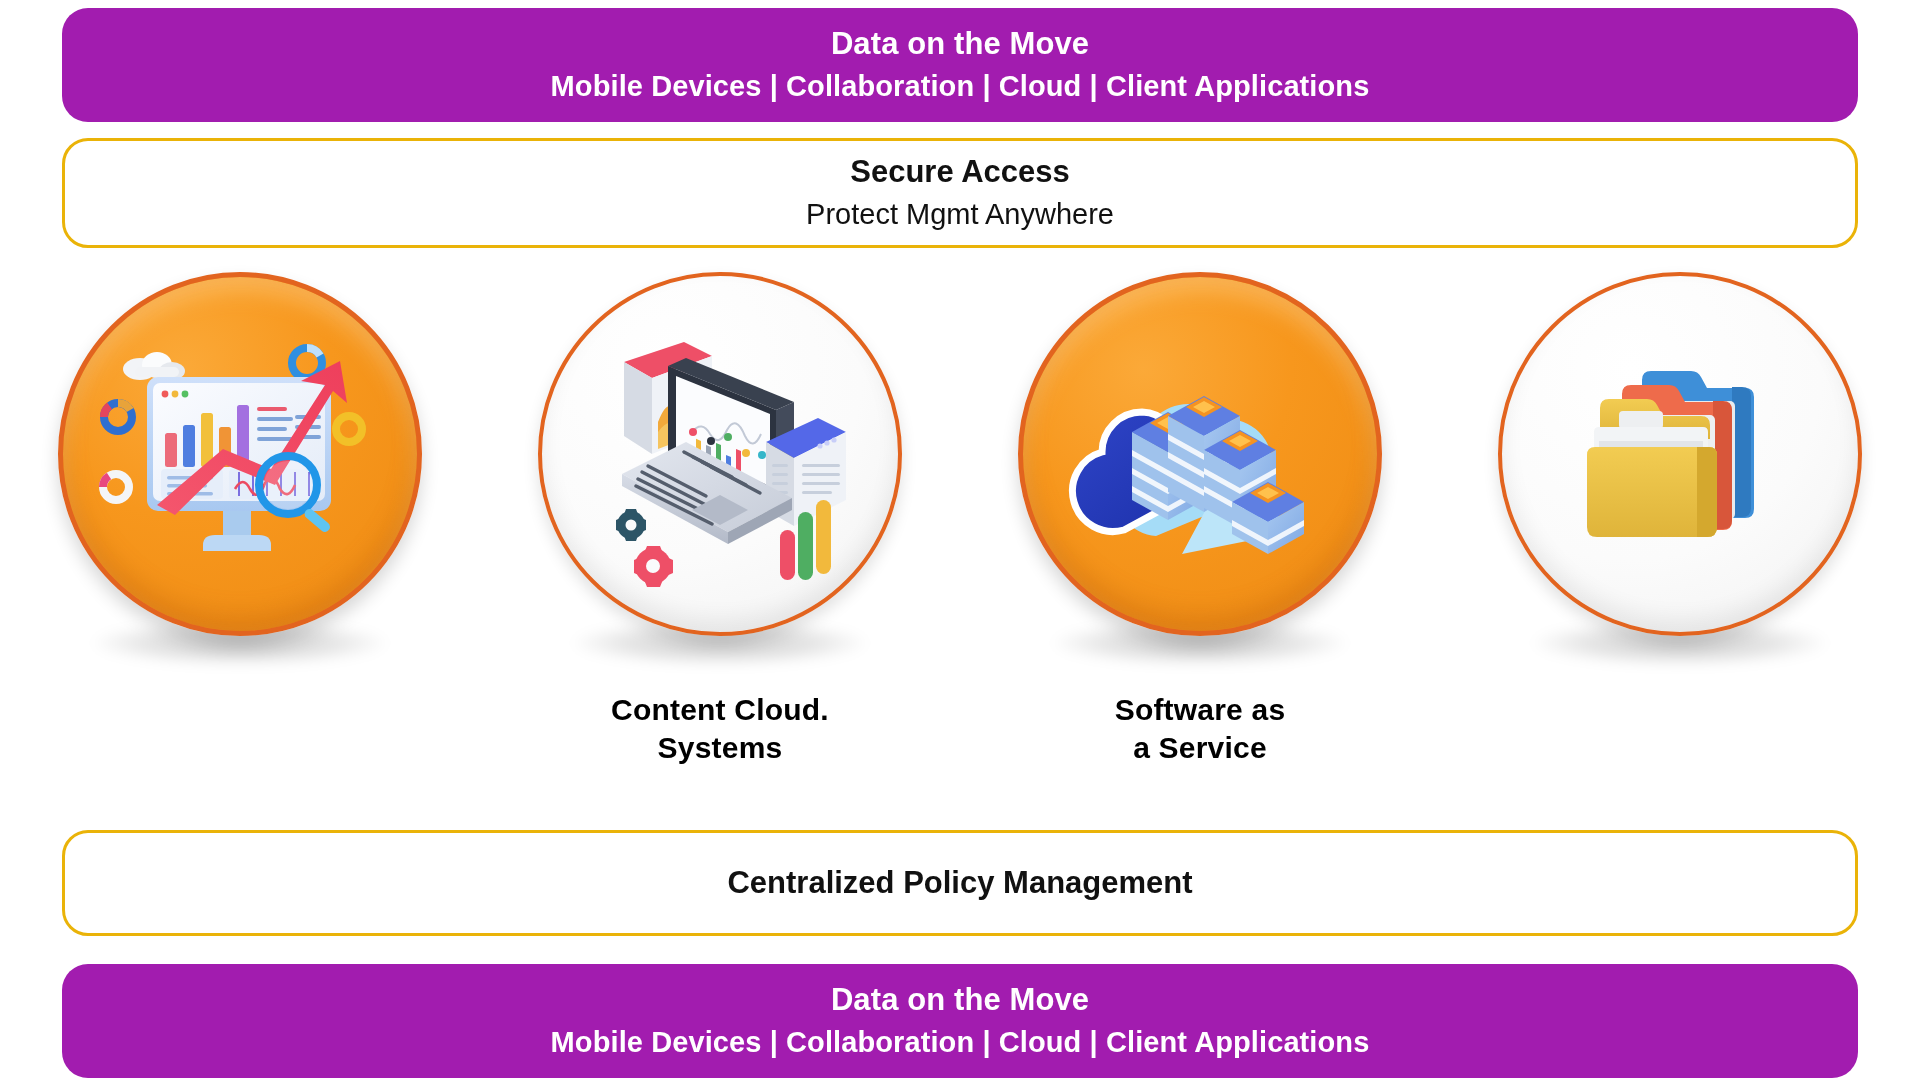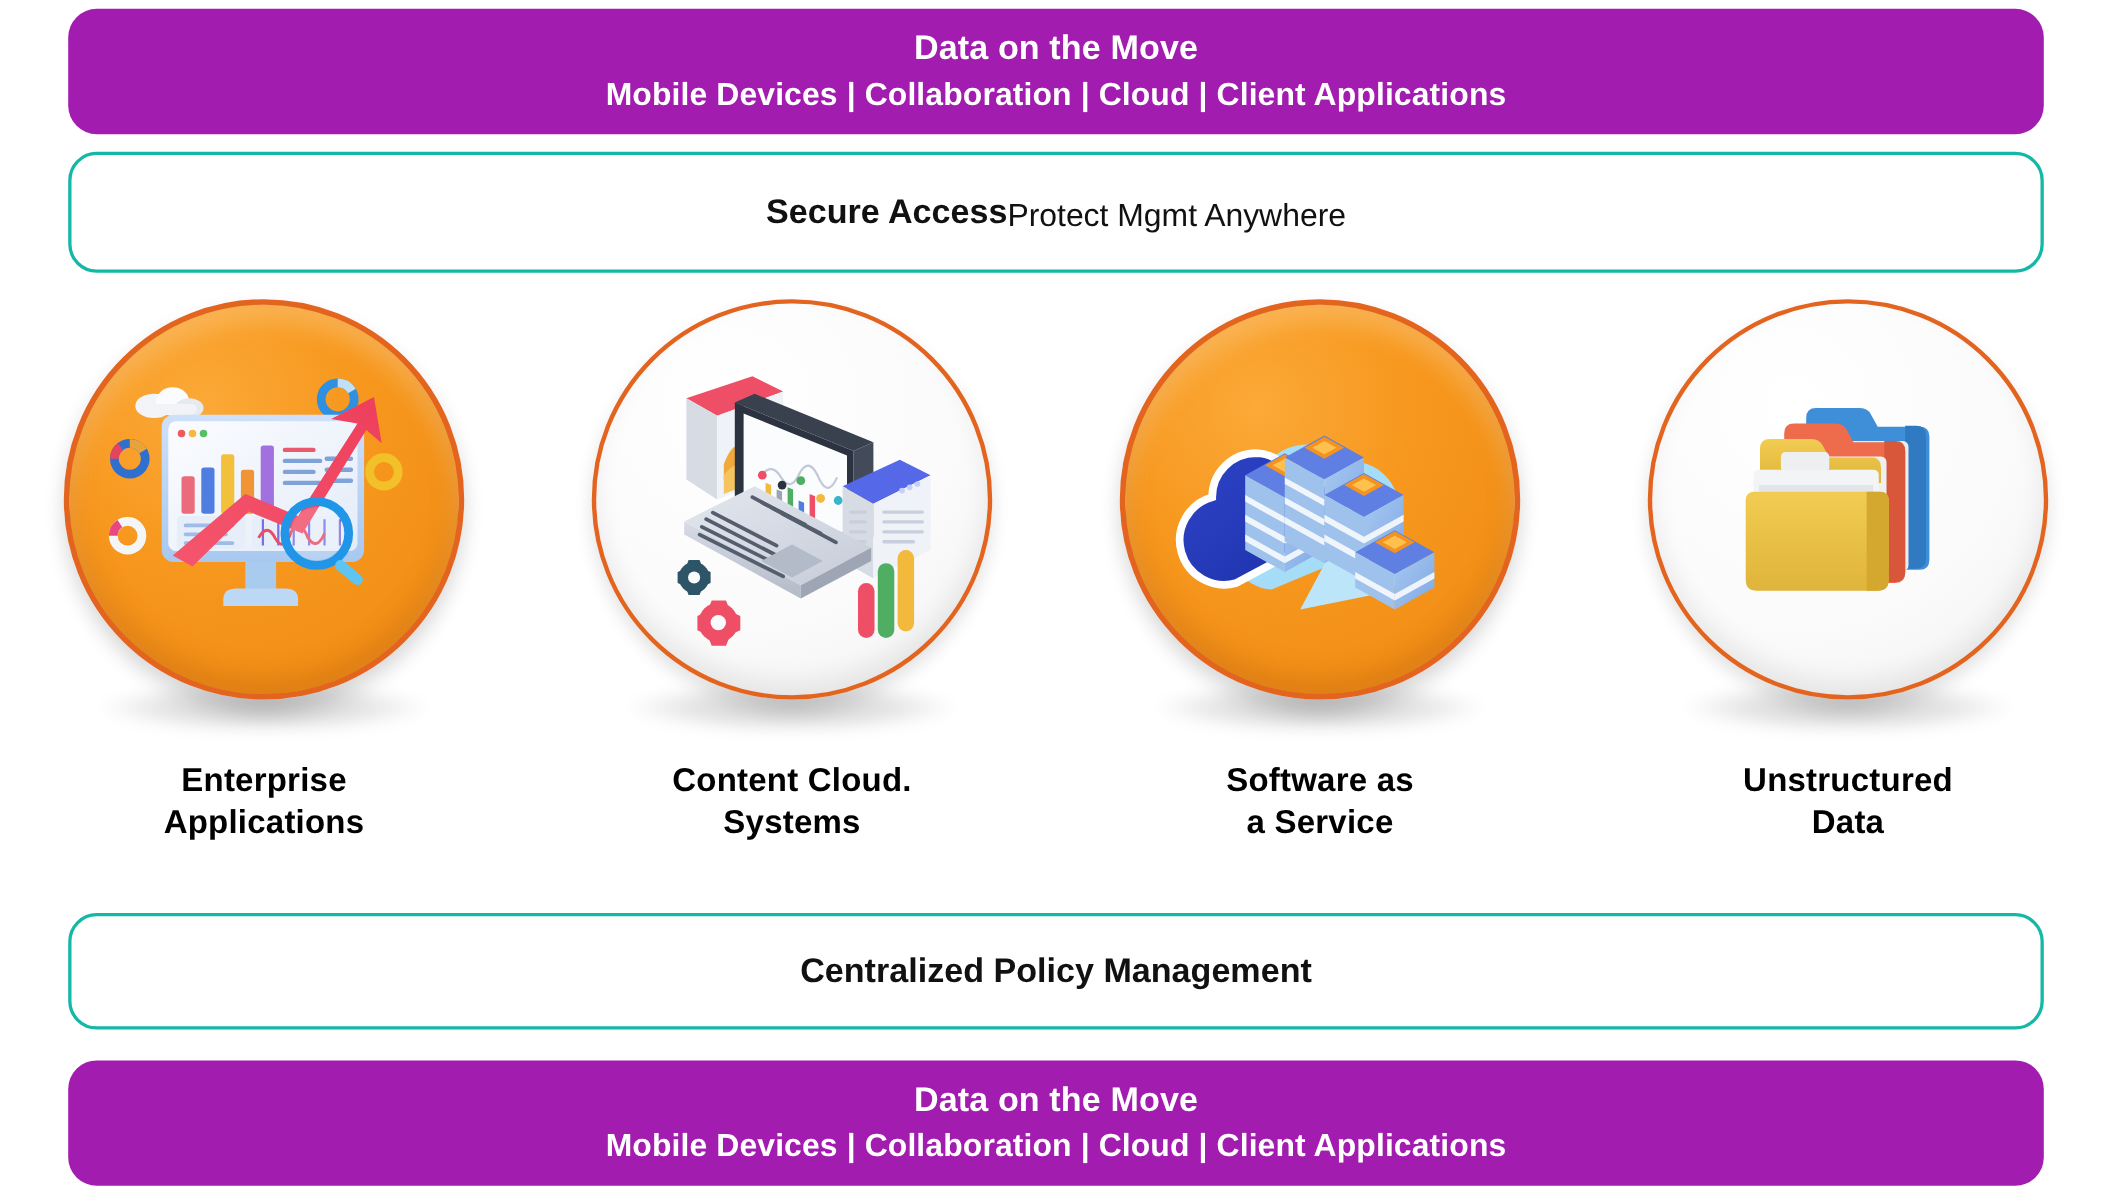"Secure Access" .band-outline { border: 3px solid #14b8a6 -> 3px solid #eab308; flex-direction: row -> column }
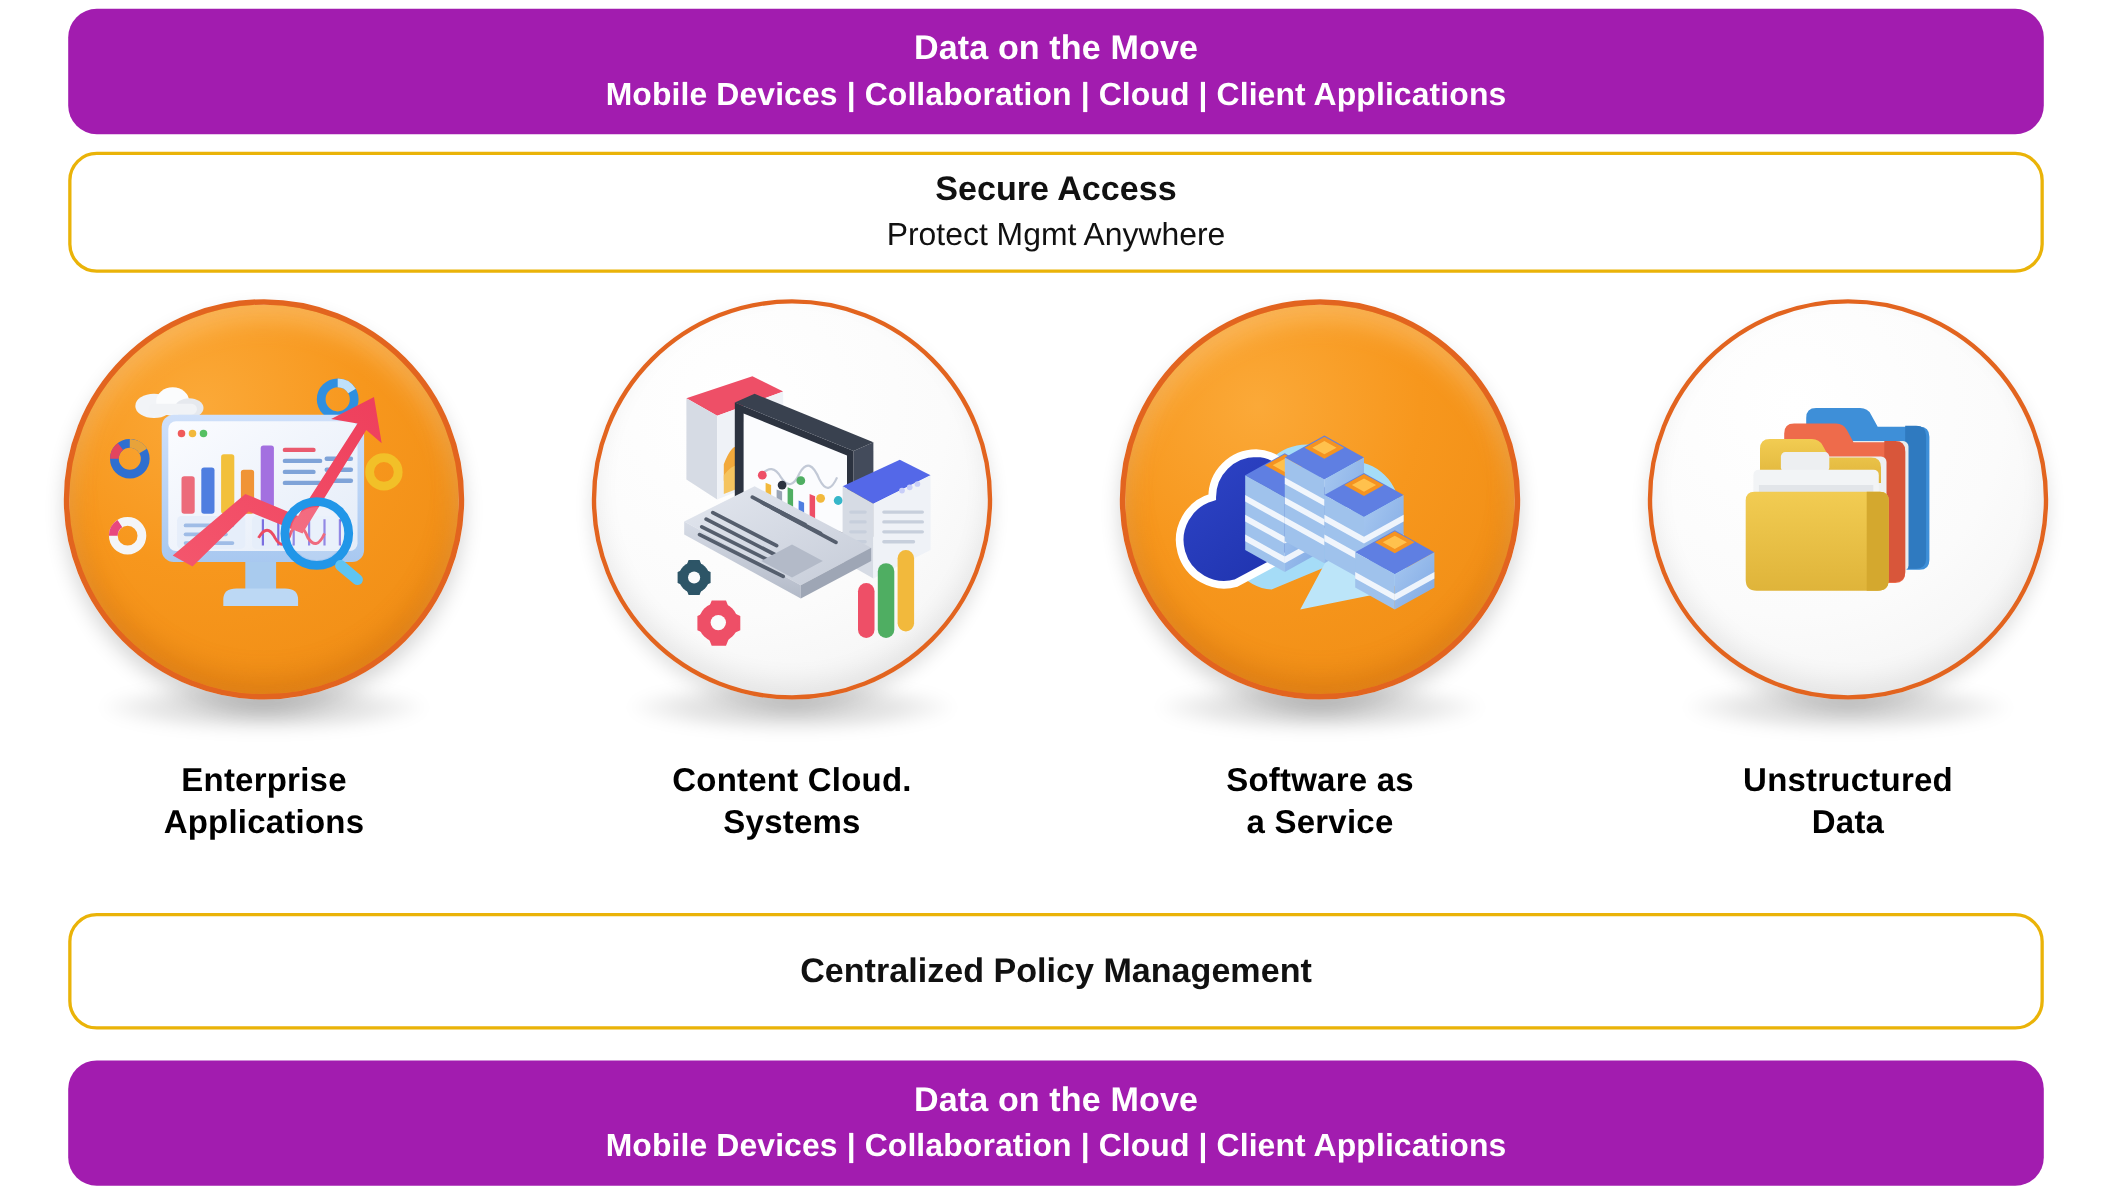"Enterprise" div.circle-label { html: <div> <div>Enterprise</div> <div>Applications</div> </div> -> none }
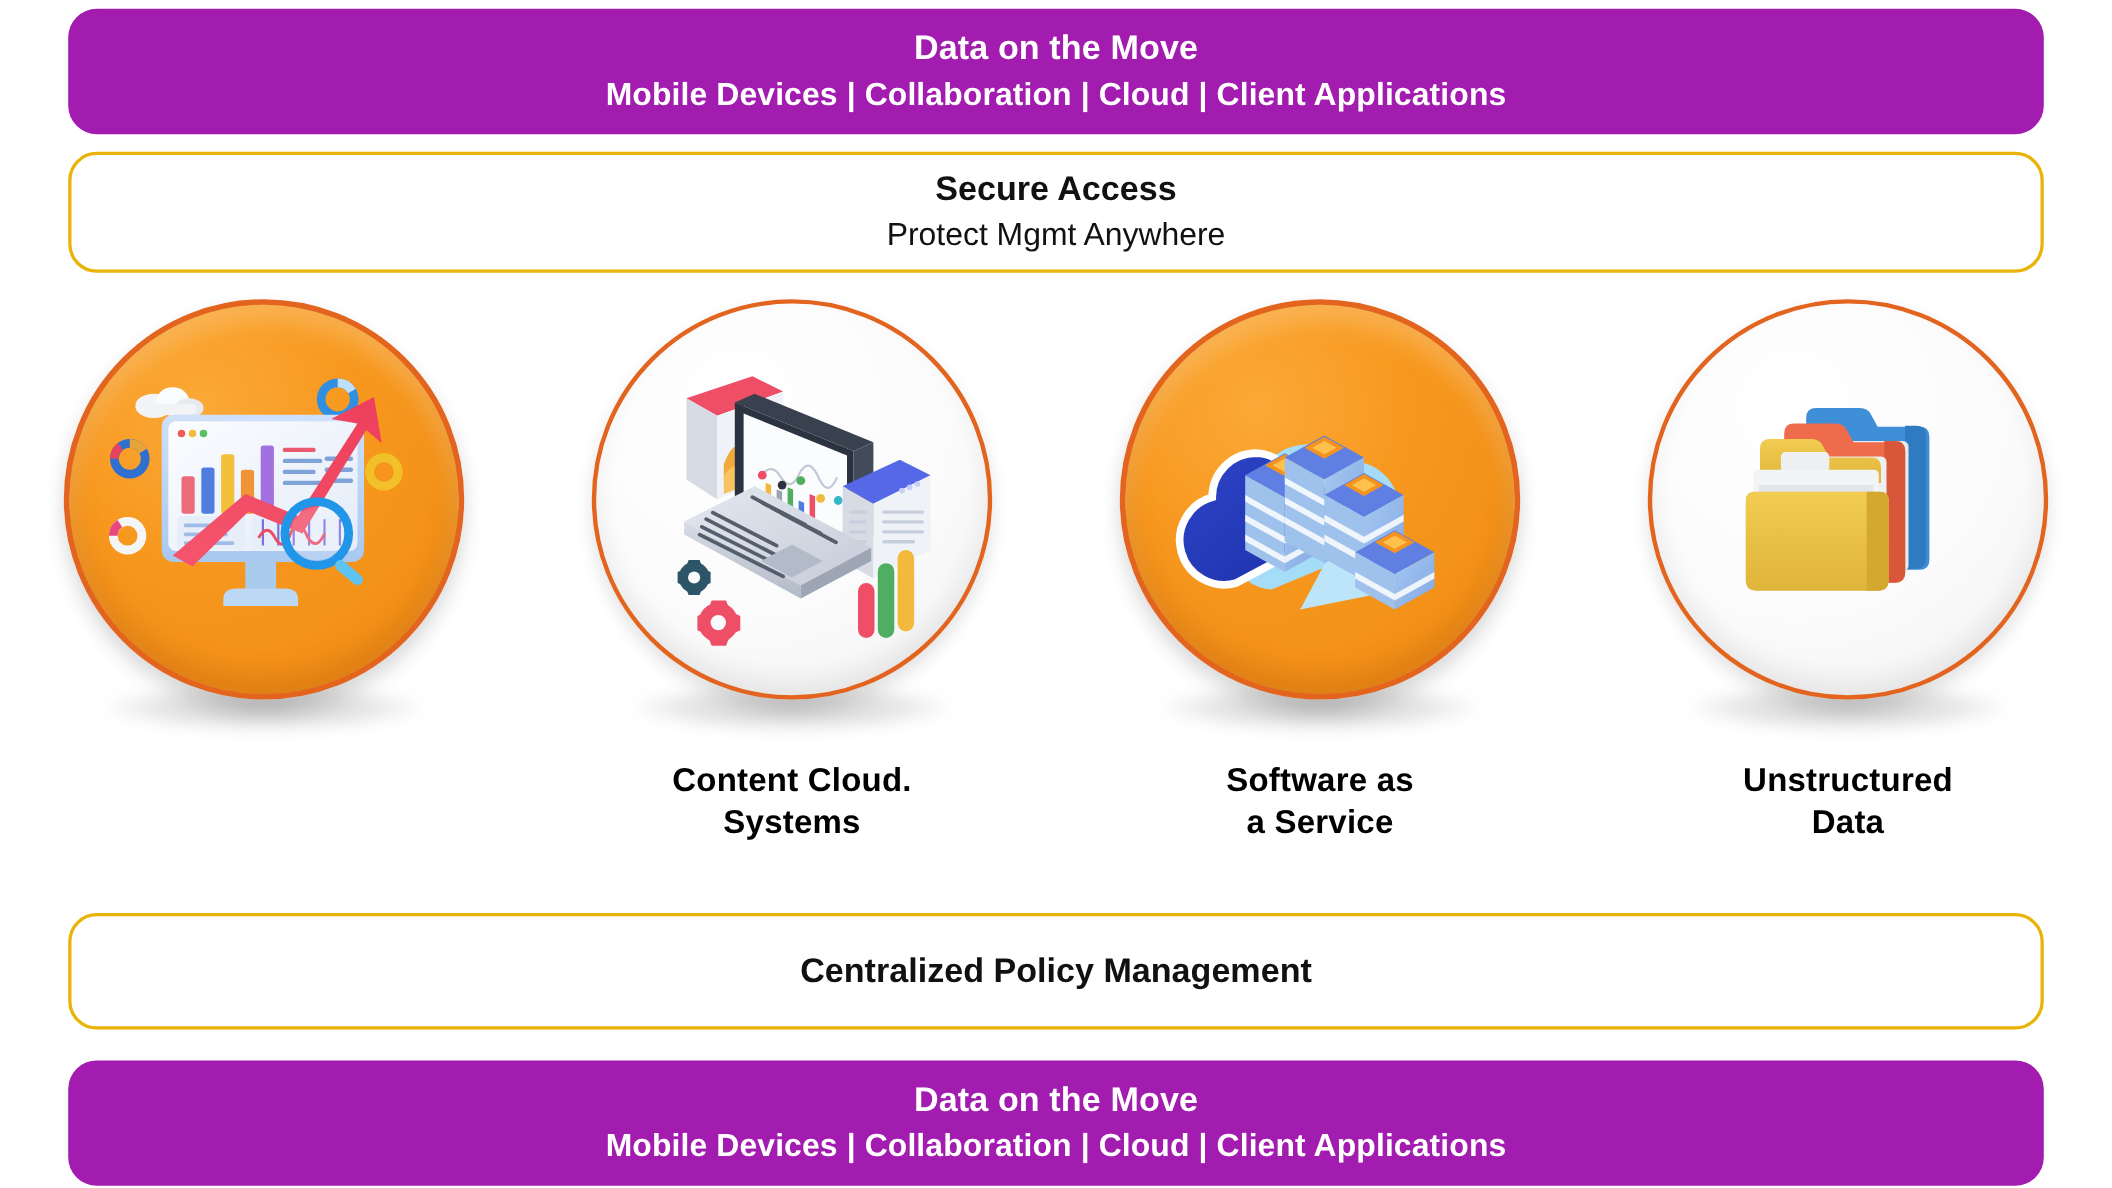"Unstructured" div.circle-label { html: <div> <div>Unstructured</div> <div>Data</div> </div> -> none }
